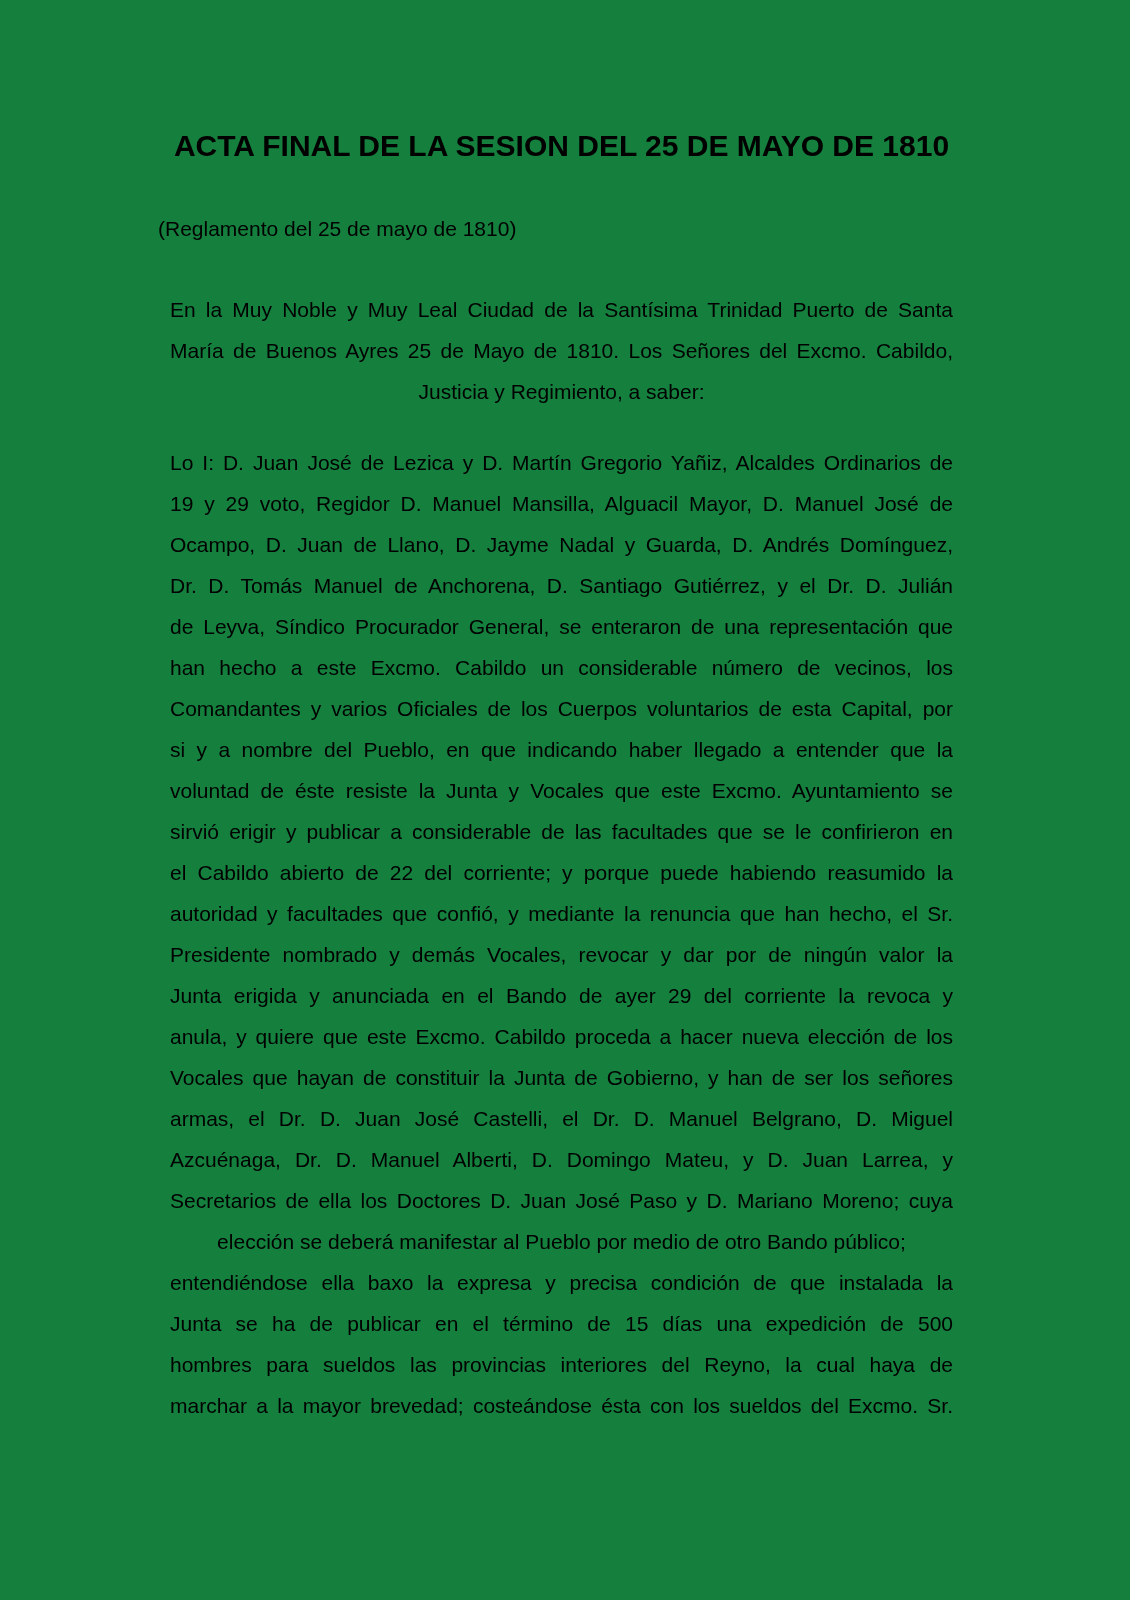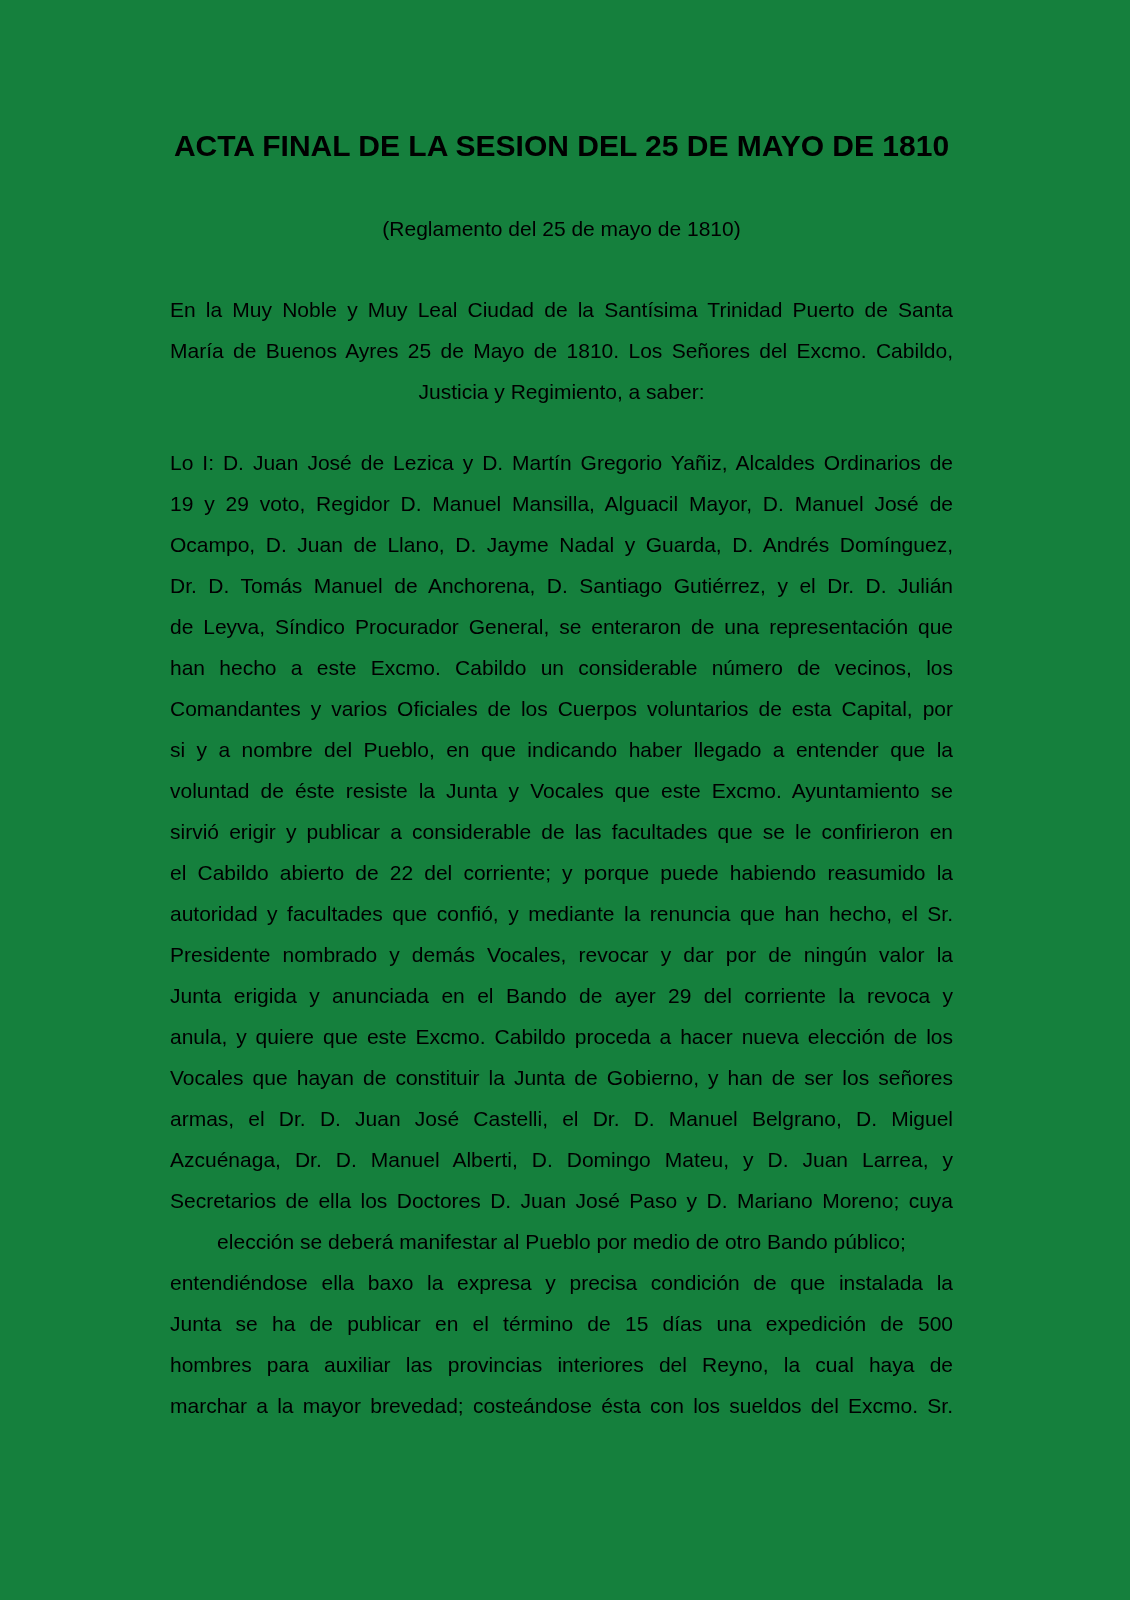"(Reglamento del 25 de mayo" .doc-subtitle { text-align: center -> left }
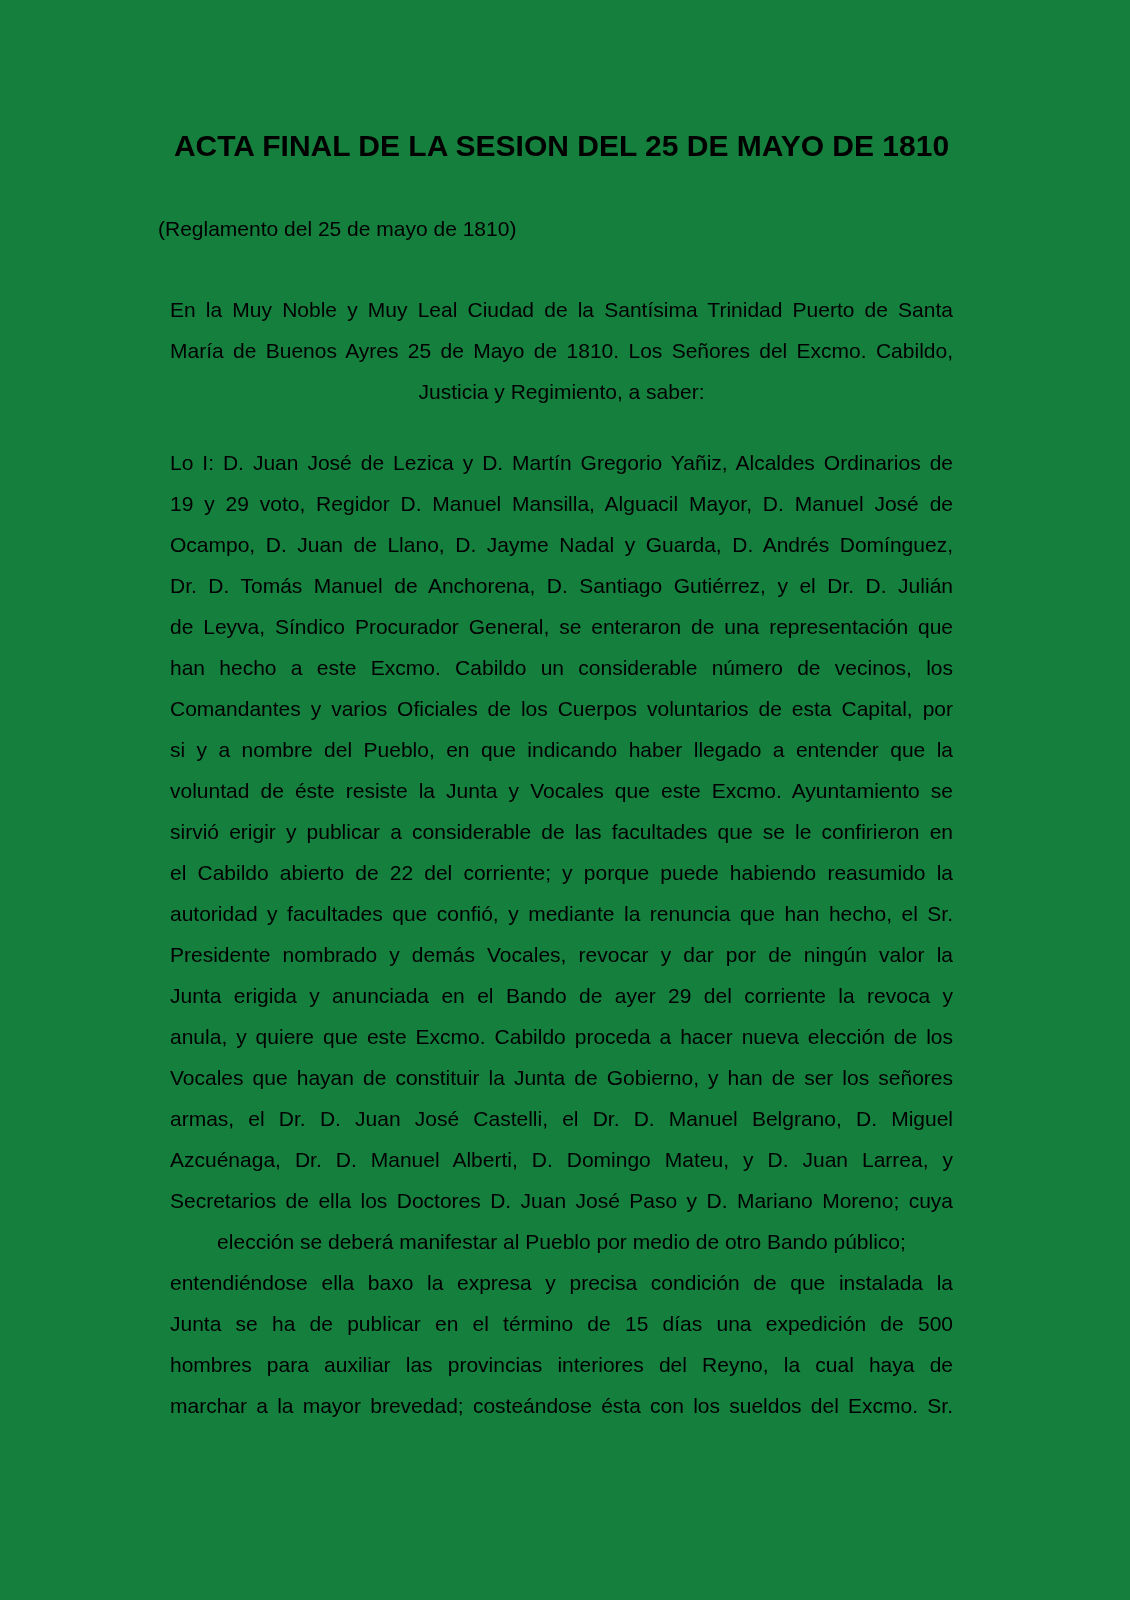"hombres para auxiliar las provincias" div.line { text: auxiliar -> sueldos }
